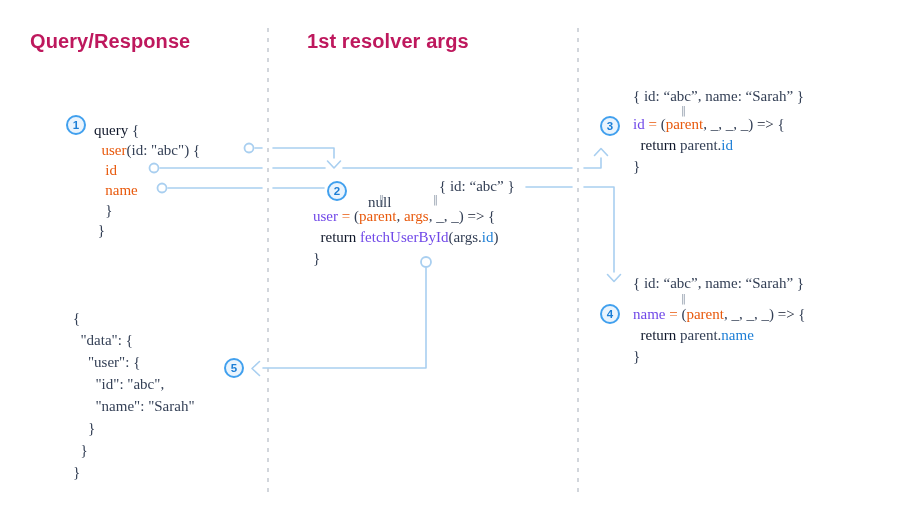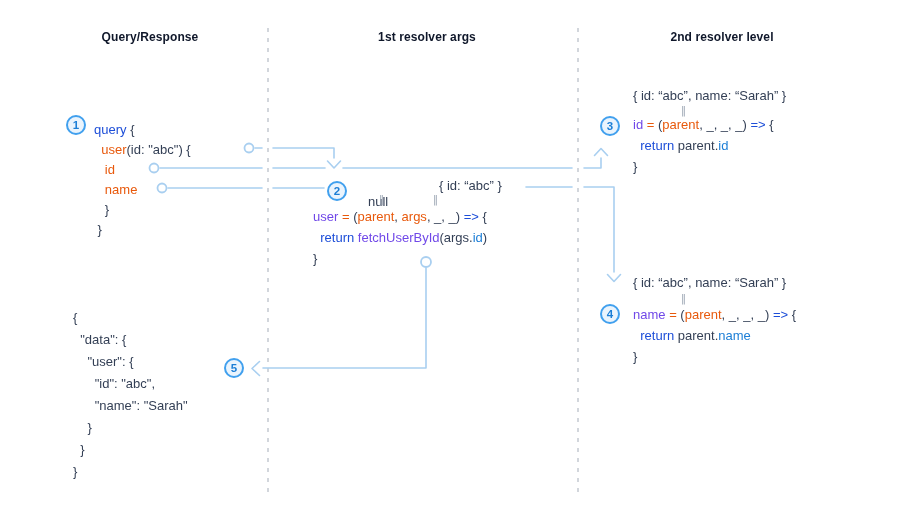"Query/Response" .col-header { color: #0f172a -> #be185d; font-size: 12px -> 20px; text-align: center -> left }
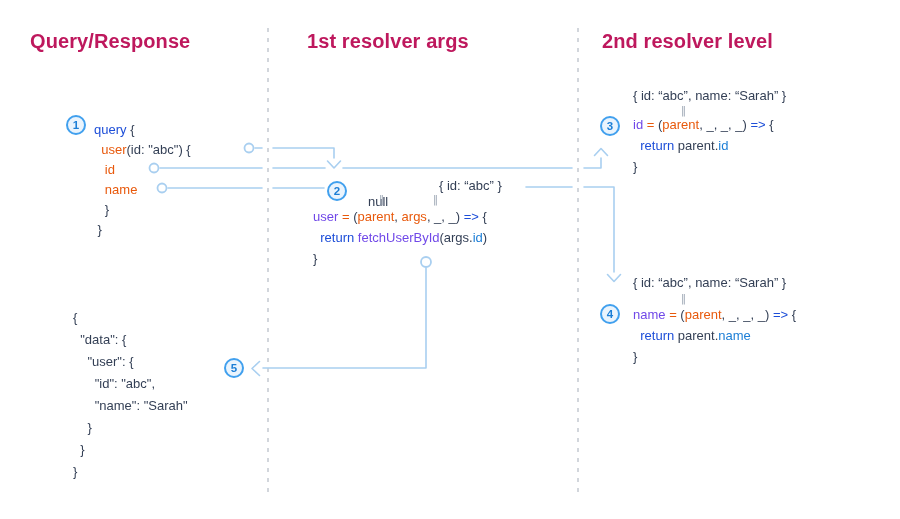"2nd resolver level" div.col-header { html: <div>2nd resolver level</div> -> none }
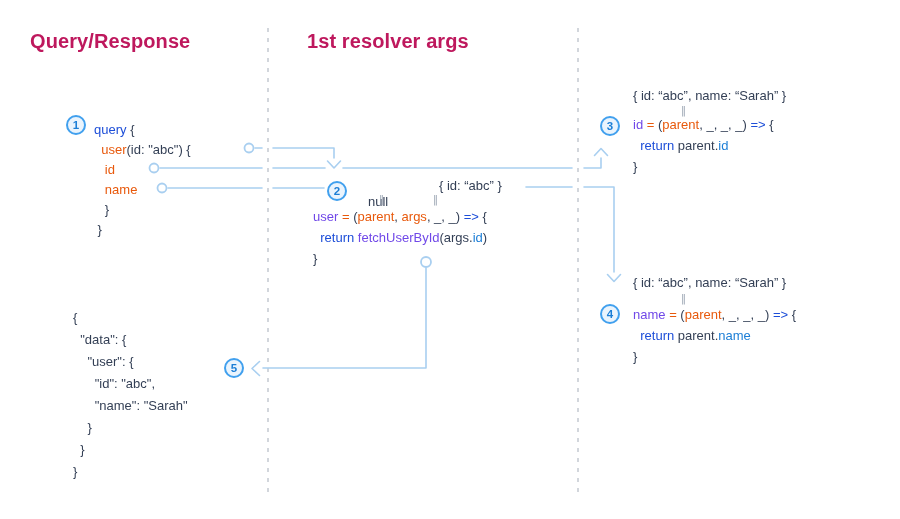"{ id: “abc”, name: “Sarah”" .code { font-family: Liberation Sans, sans-serif -> Liberation Serif, serif; font-size: 13px -> 15px }
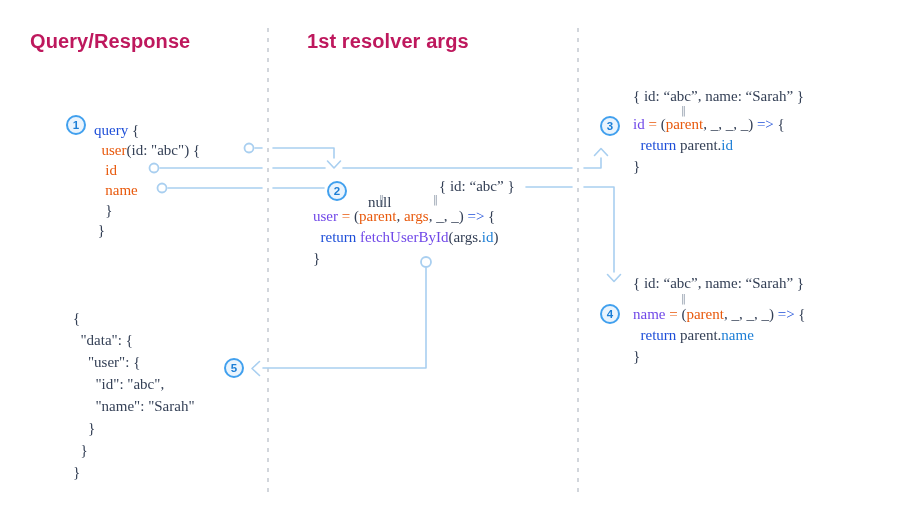"query" .tk-red { color: #1d4ed8 -> #0f172a }
